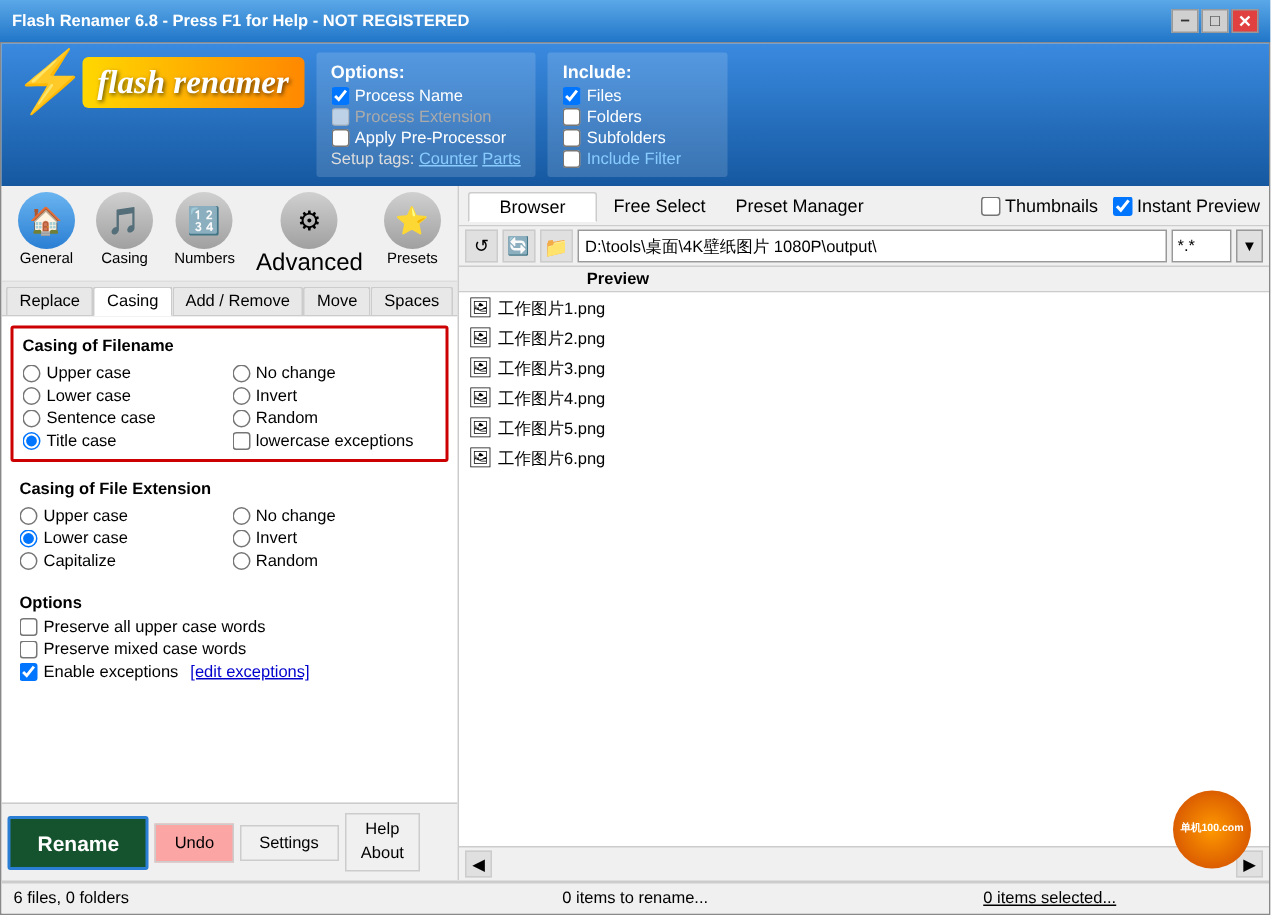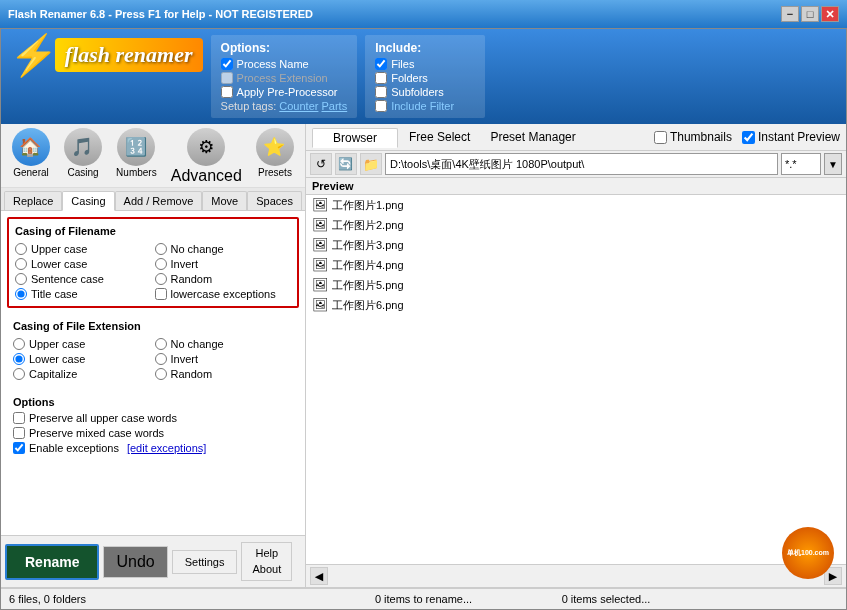"Preview" span { text-align: none -> center }
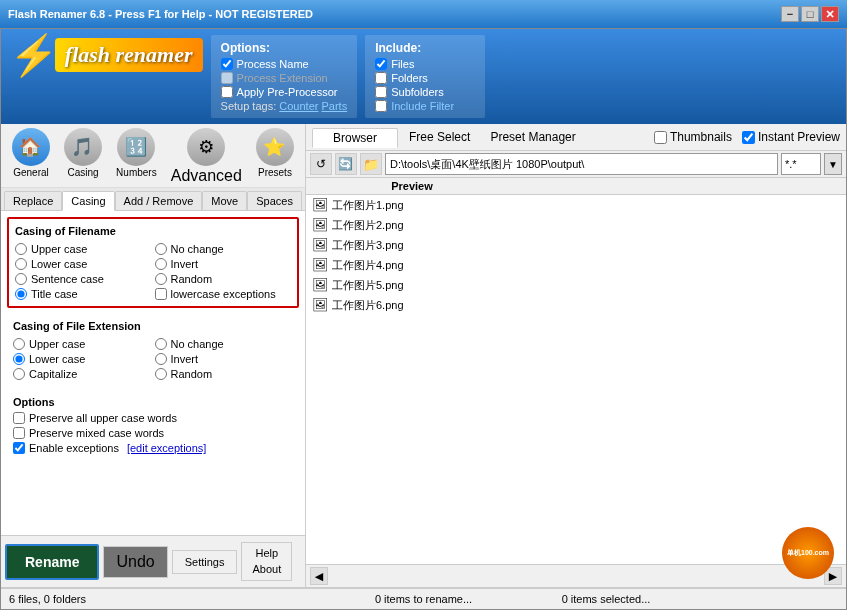"Undo" button { background: #737373 -> #fca5a5; font-size: 16px -> 11px }
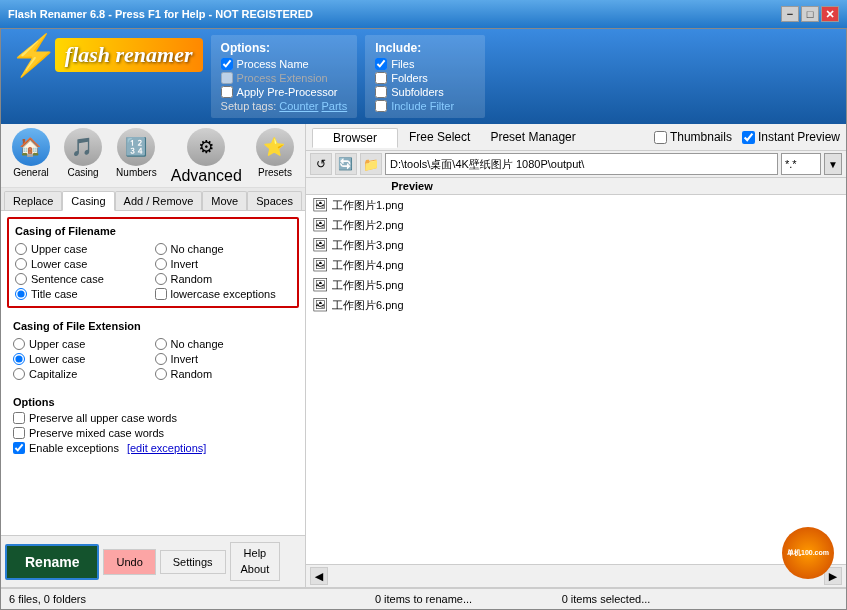"0 items selected..." span { text-align: left -> center; text-decoration: none -> underline }
